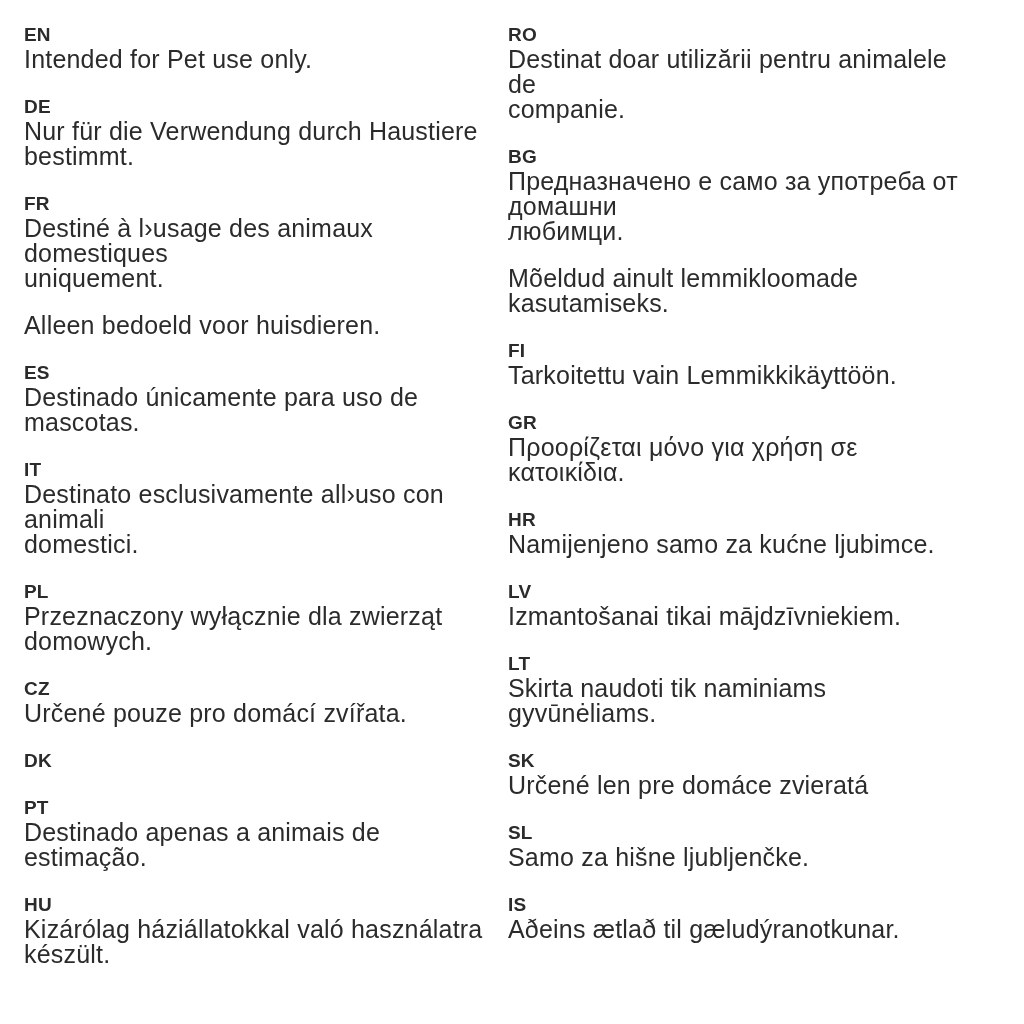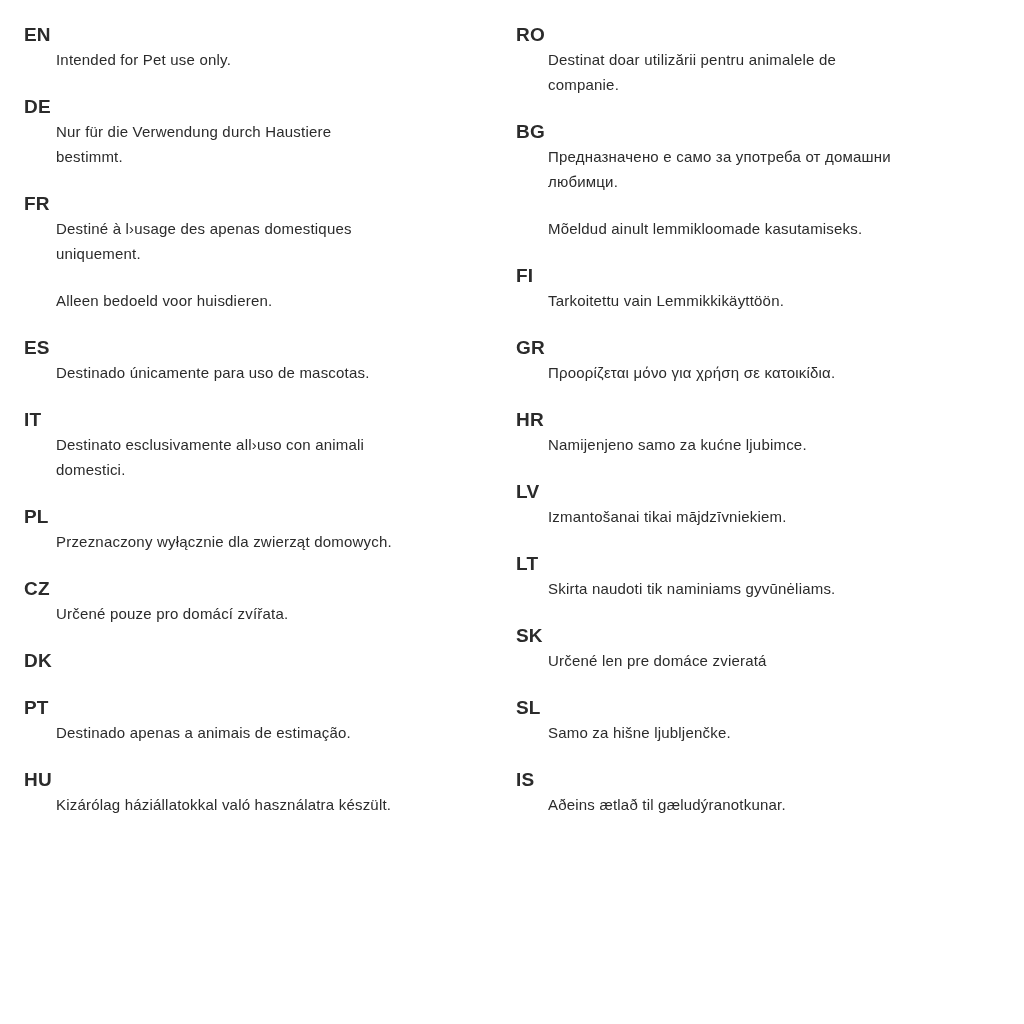"EN" .page { gap: 24px -> 16px }
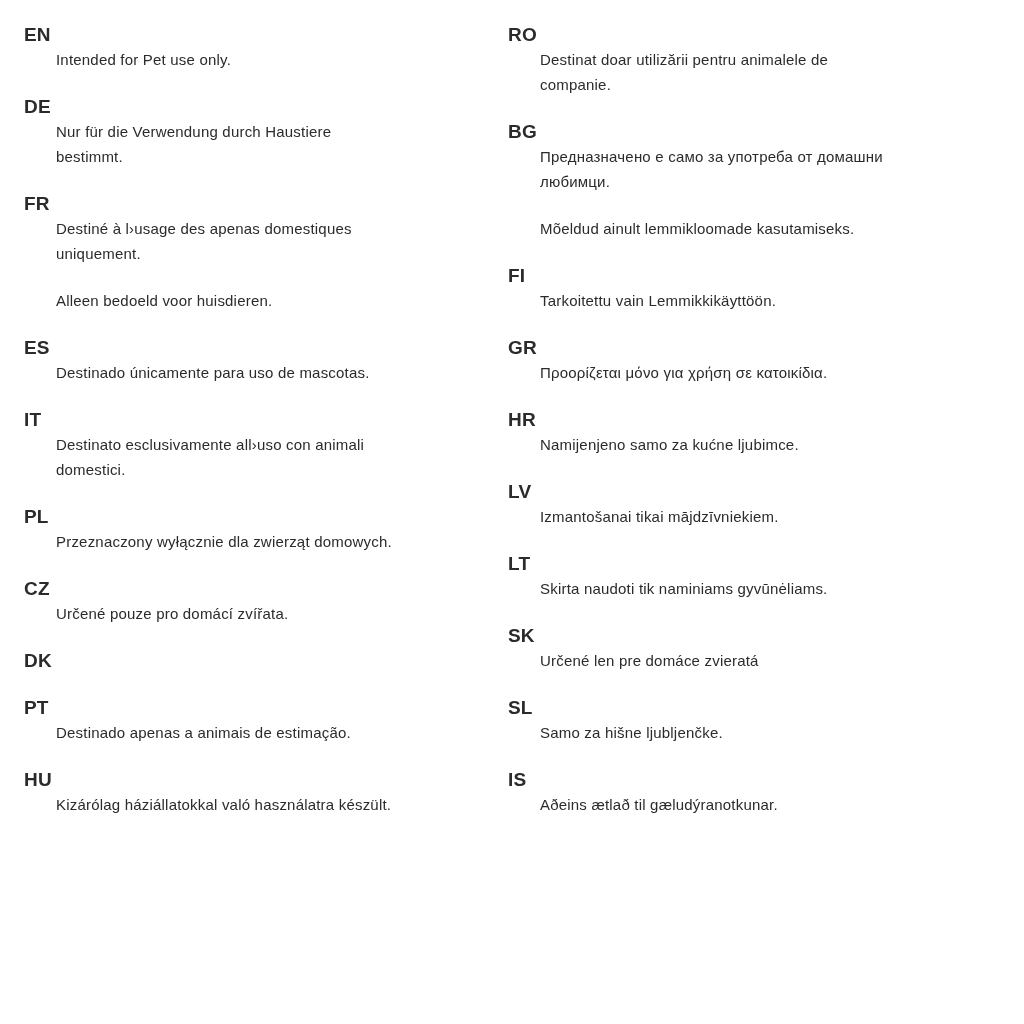"Intended for Pet use only." .text { font-size: 15px -> 25px; margin-left: 32px -> none }
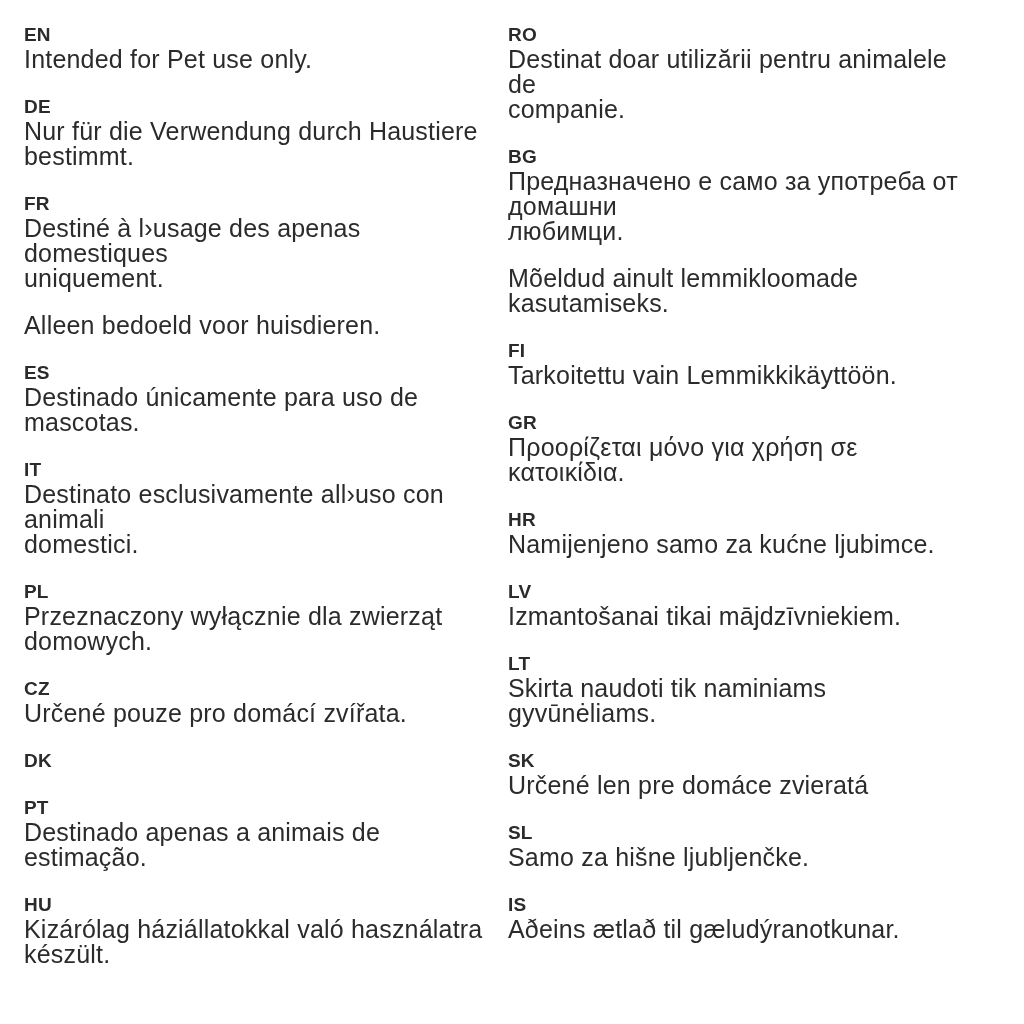"Destiné à l›usage des apenas" div.text { text: apenas -> animaux }
